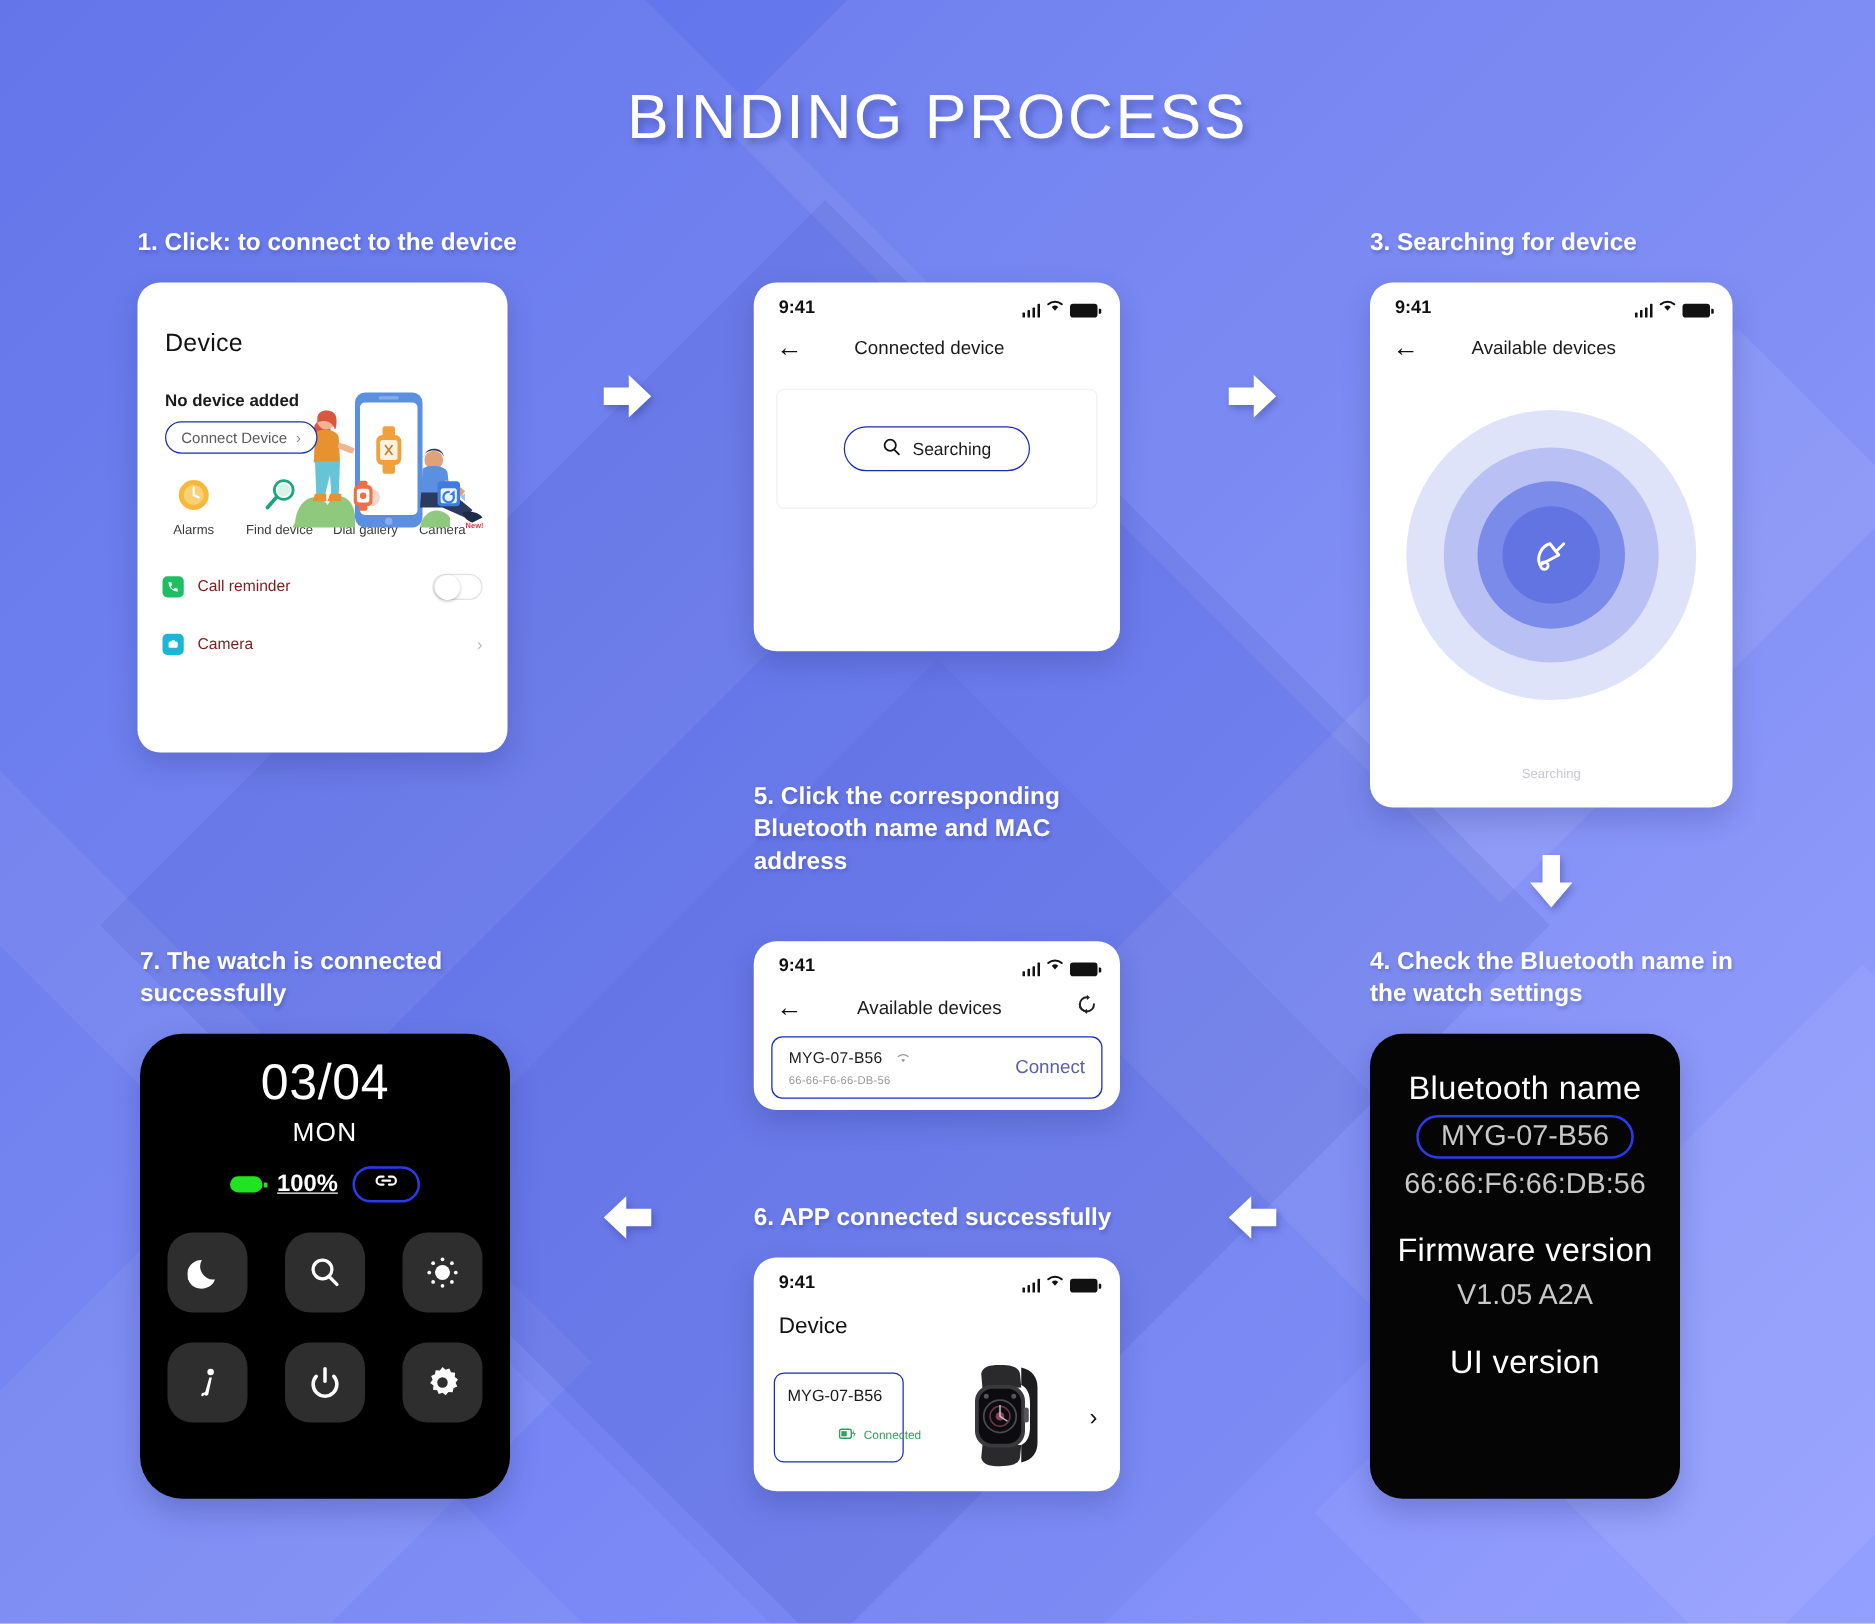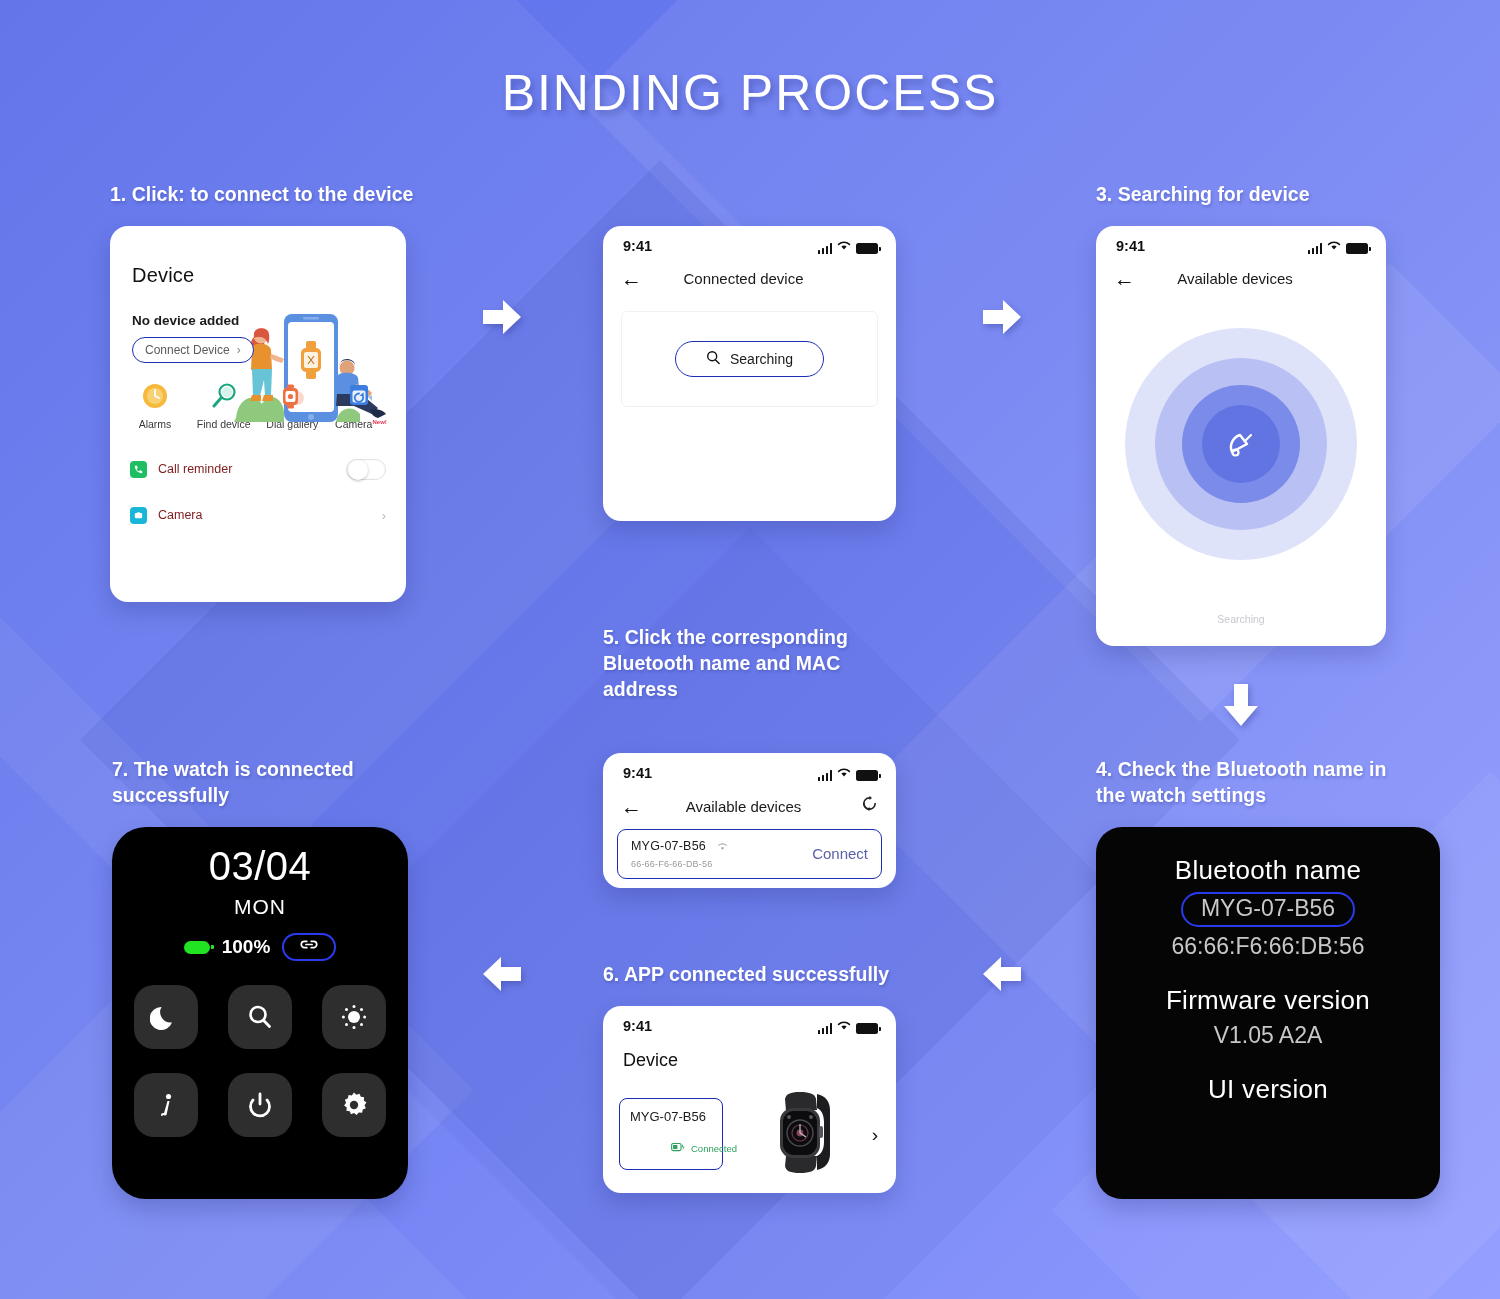"Bluetooth name" #watch4 { width: 344px -> 248px }
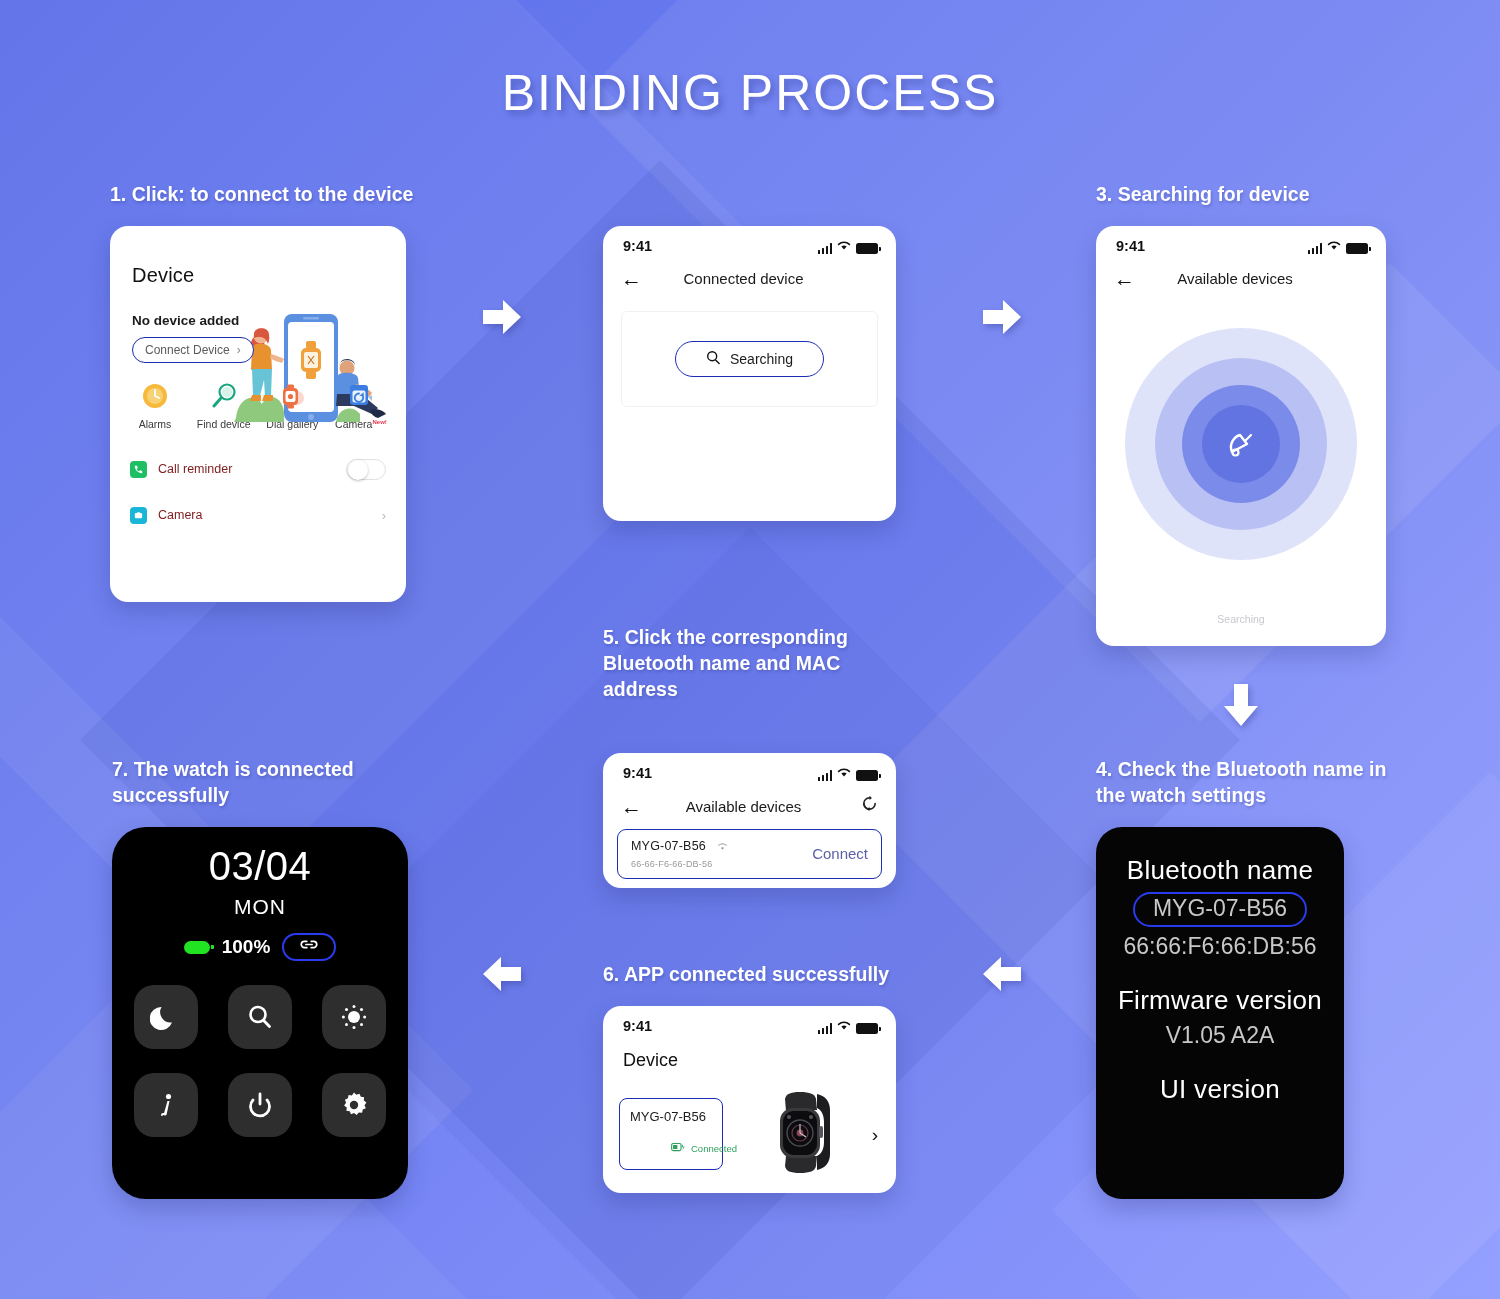"100%" .w7-row { text-decoration: none -> underline }
